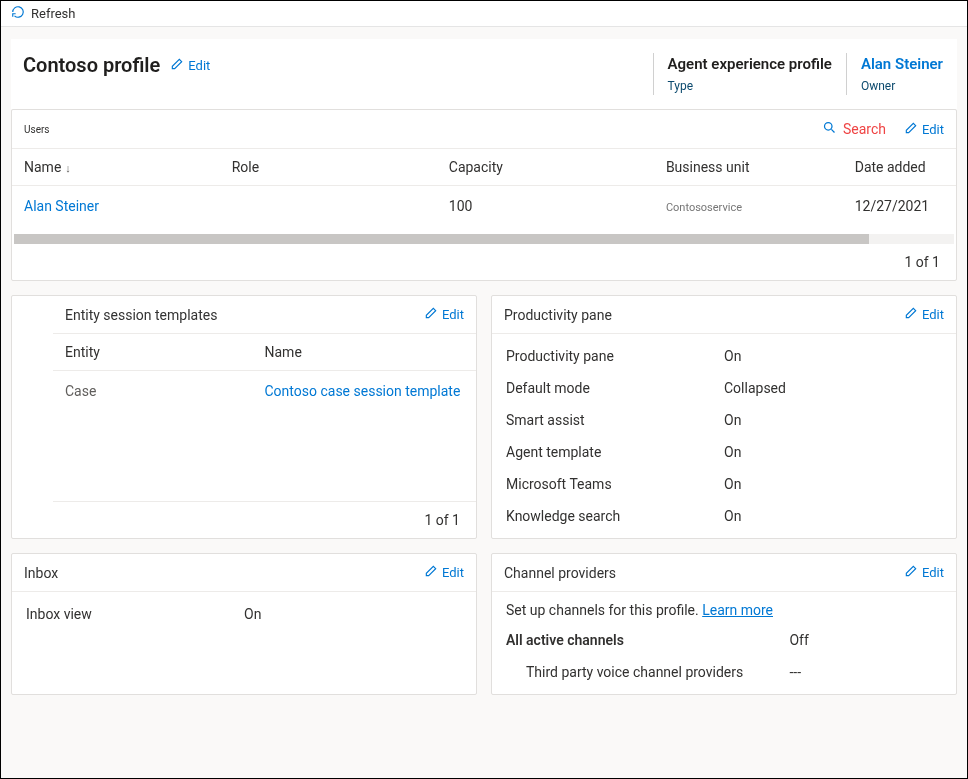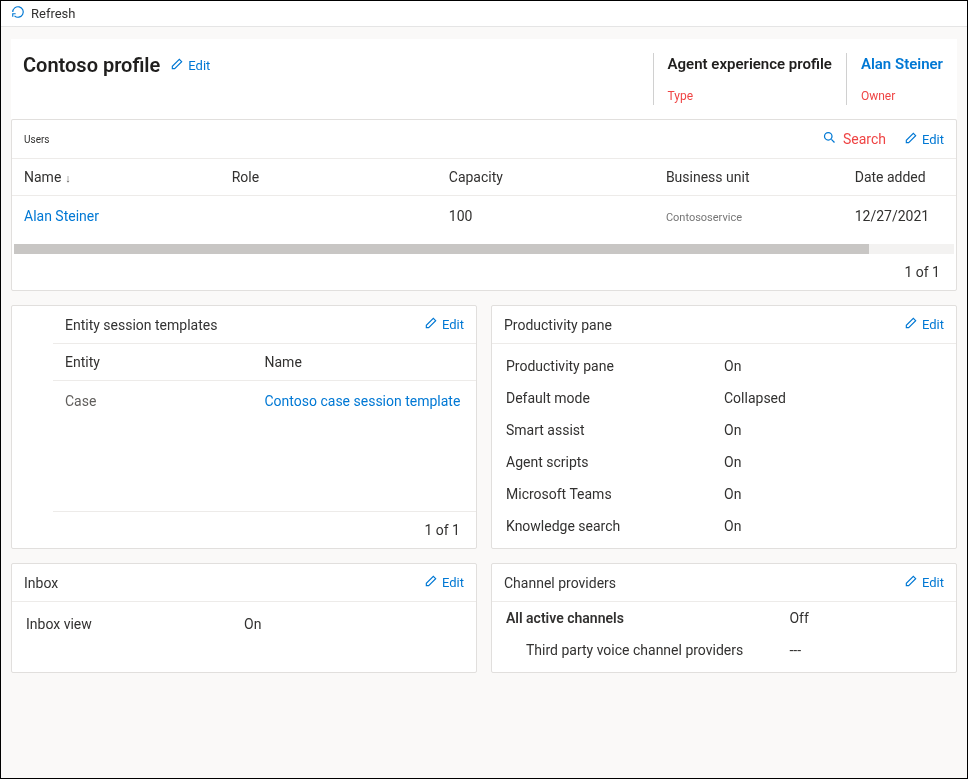"Type" .meta-label { color: #ef4444 -> #0c4a6e; margin-top: 16px -> 6px }
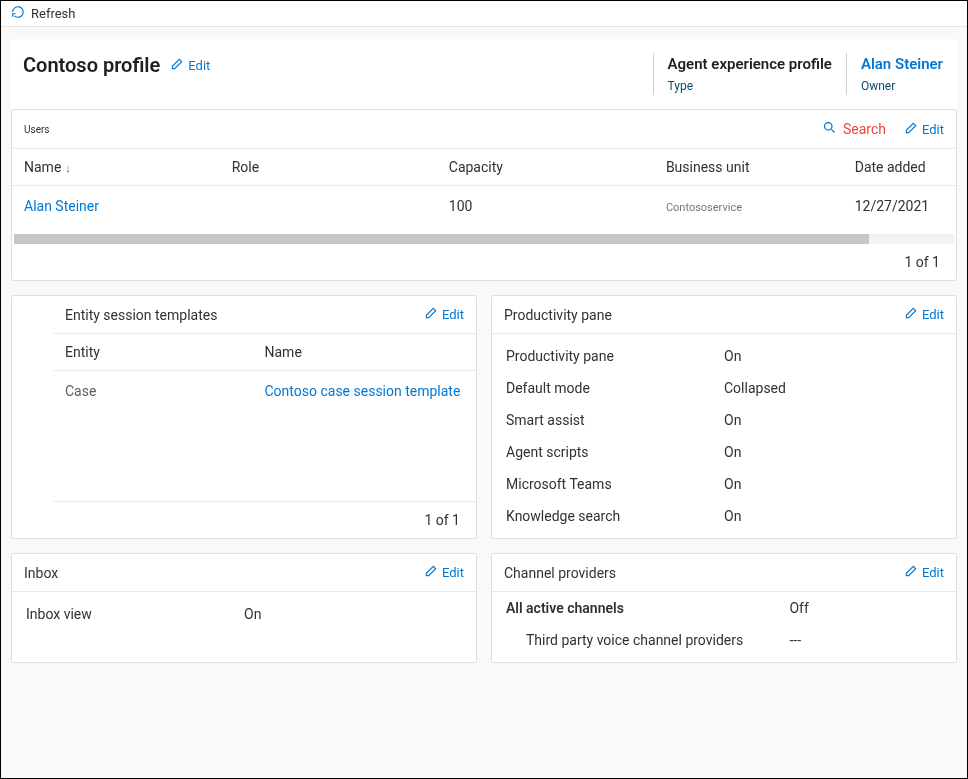"Agent scripts" span.k { text: scripts -> template }
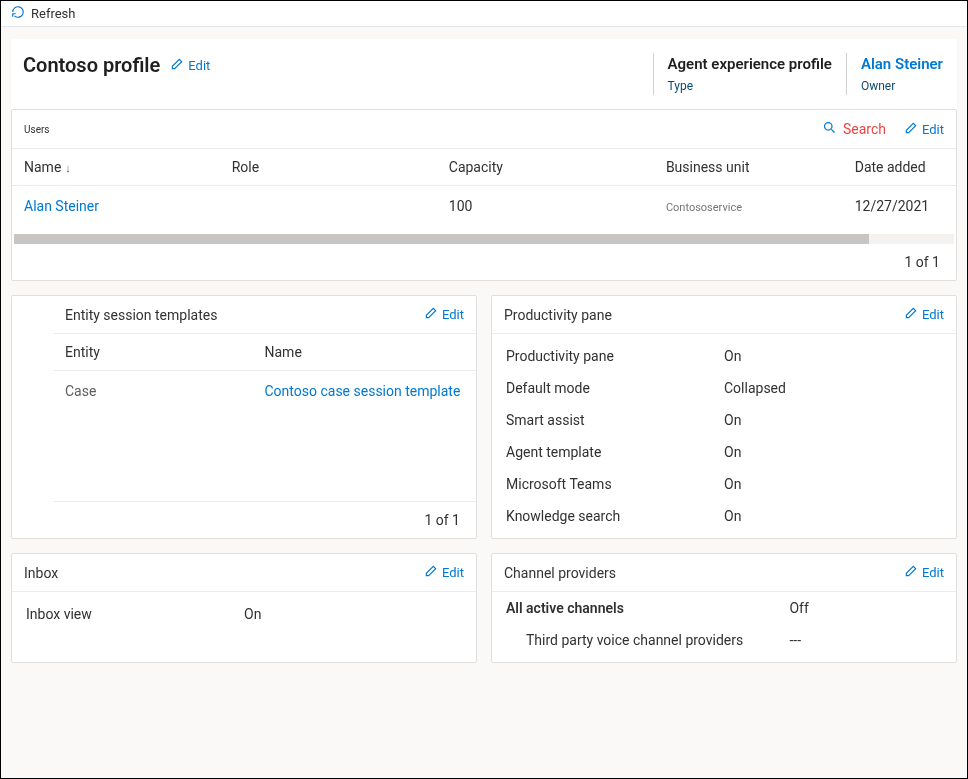"Set up channels for this" div.help-text { html: none -> <div> <span>Set up channels for this profile.</span> <span> </span> <span>Learn more</span> </div> }
